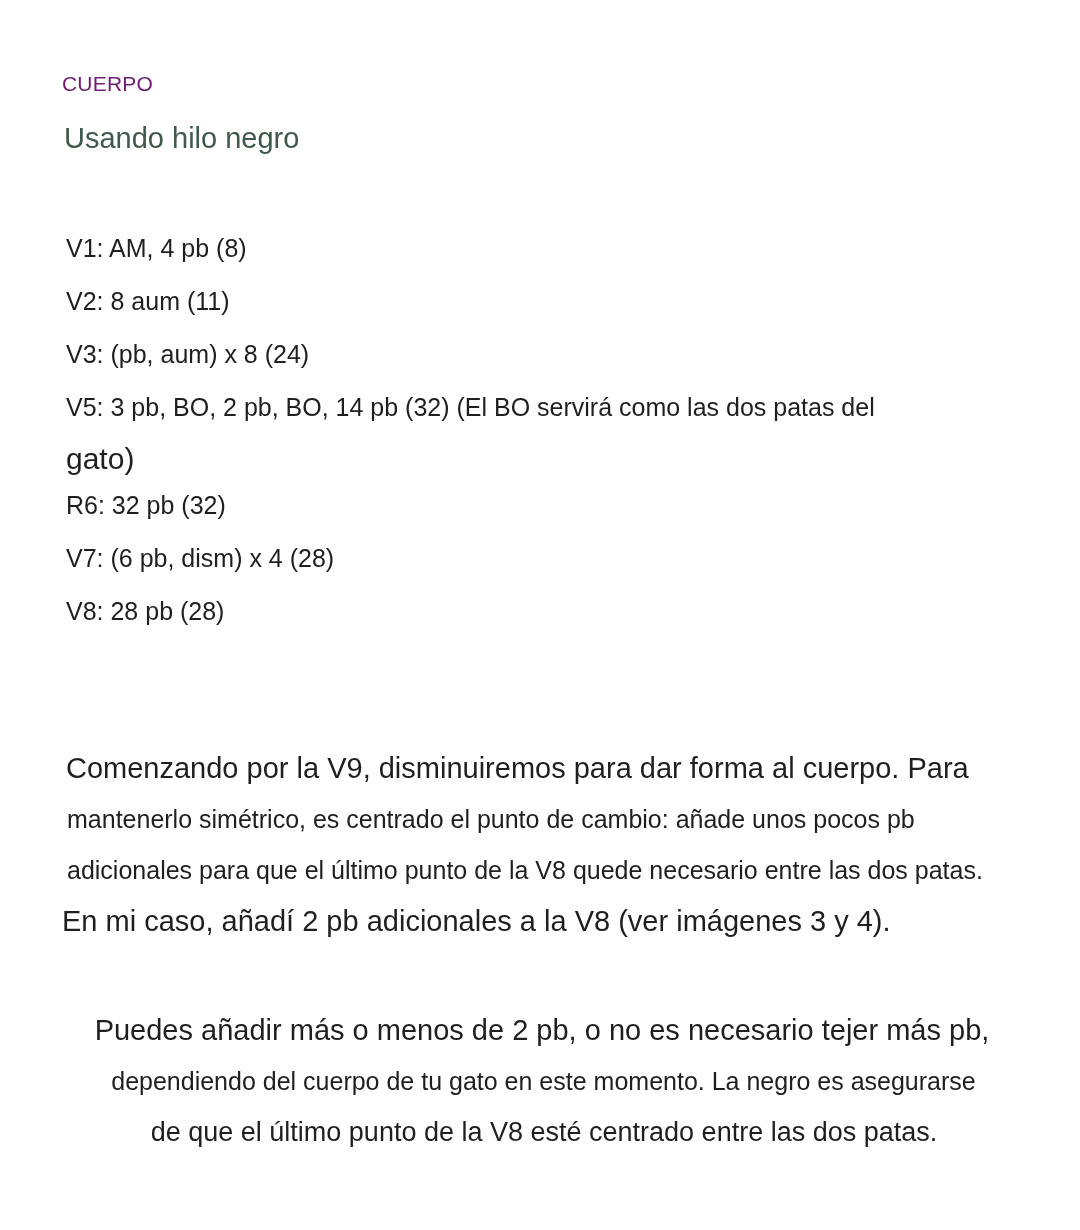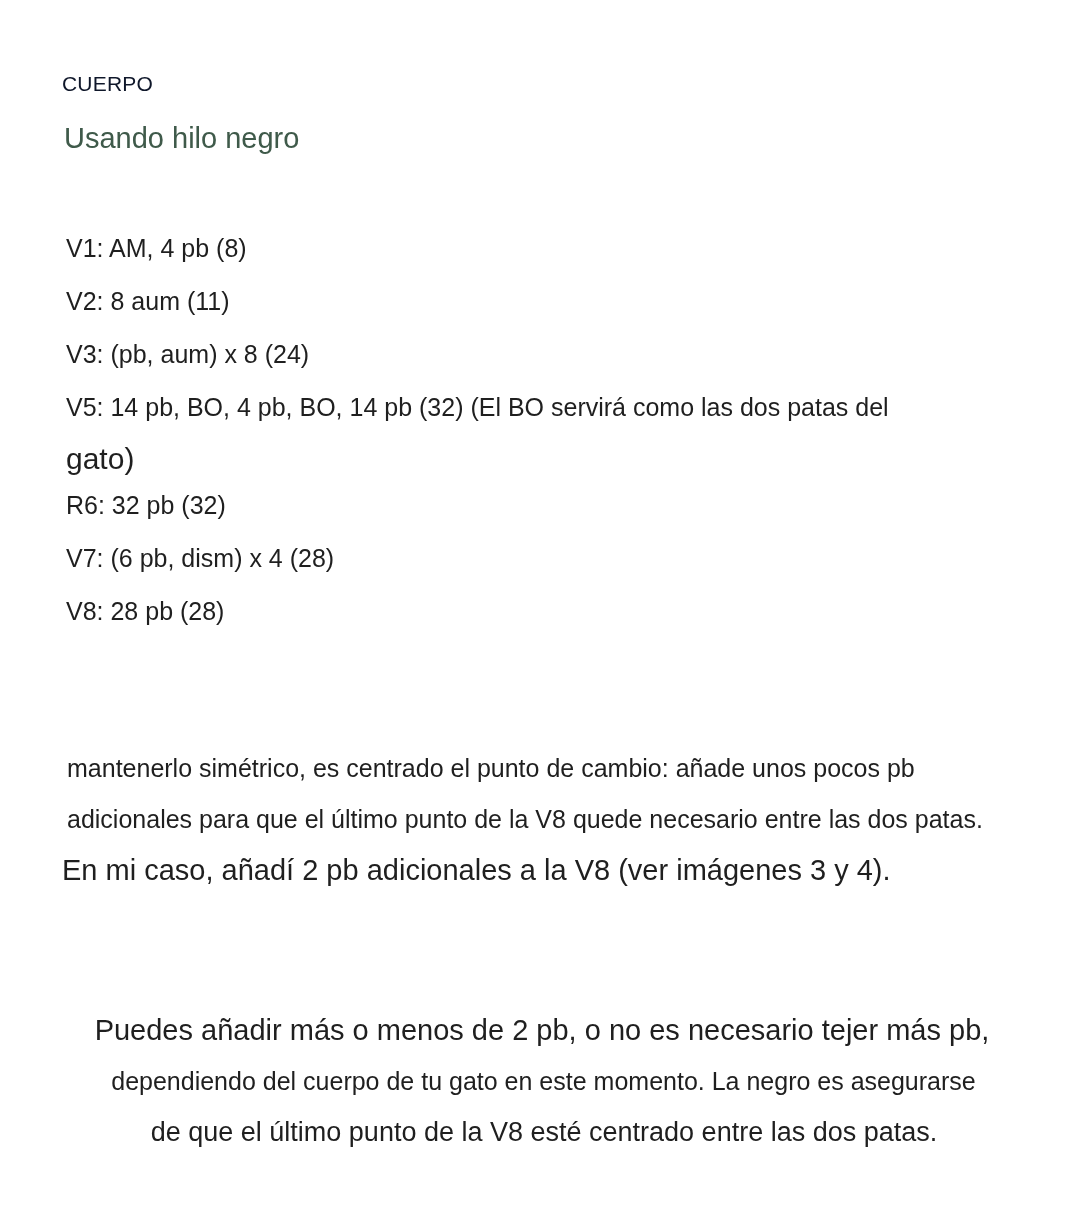"CUERPO" .section-label { color: #0f172a -> #701a75 }
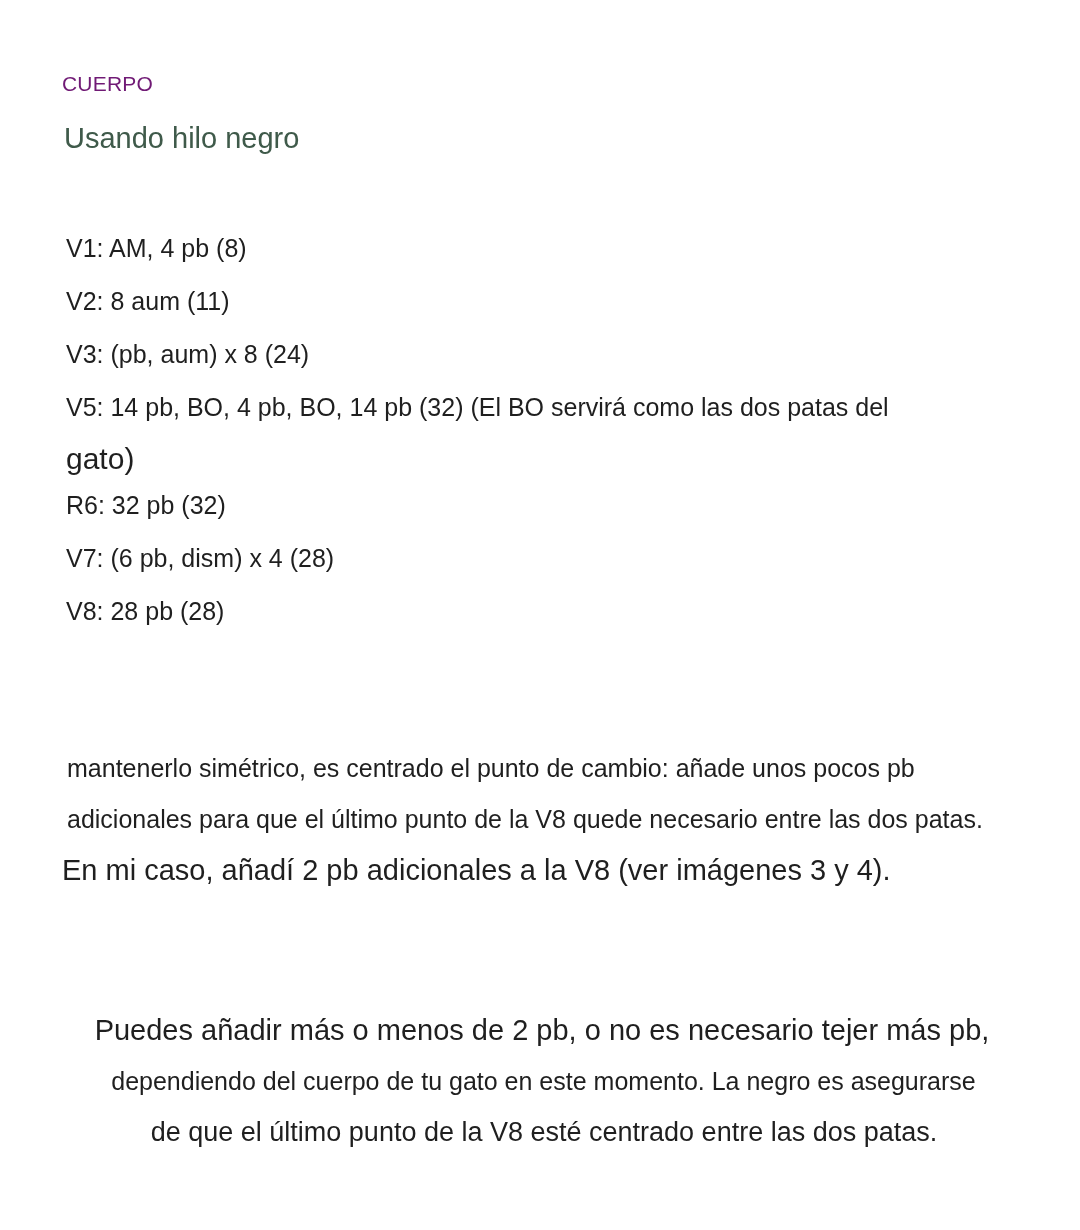"V5: 14 pb, BO, 4" div { text: 14 pb, BO, 4 -> 3 pb, BO, 2 }
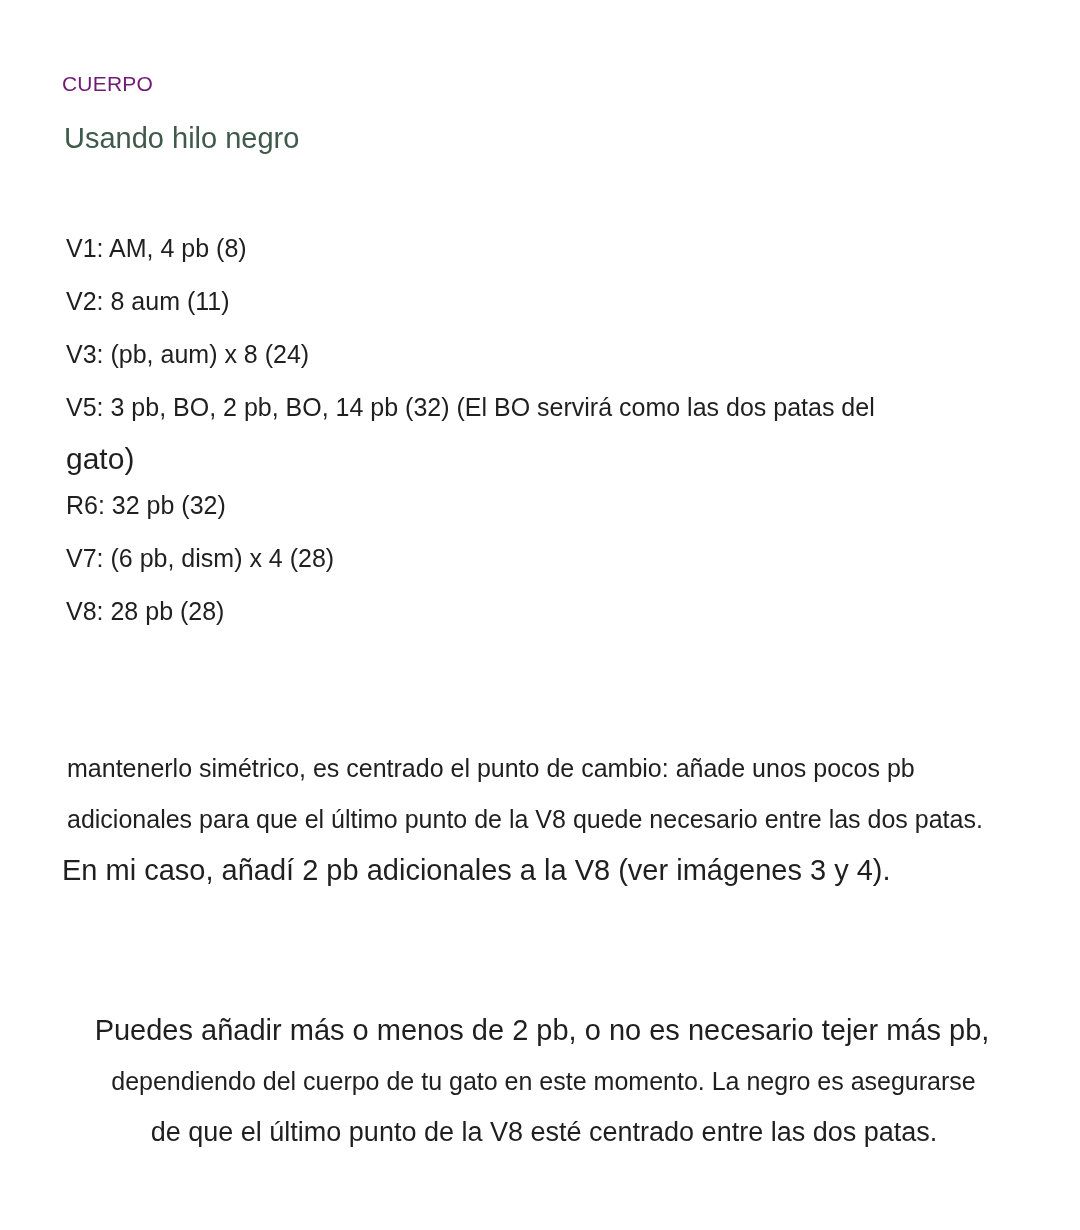"Comenzando por la V9, disminuiremos" span.line { html: none -> <span>Comenzando por la V9, disminuiremos para dar forma al cuerpo. Para</span> }
